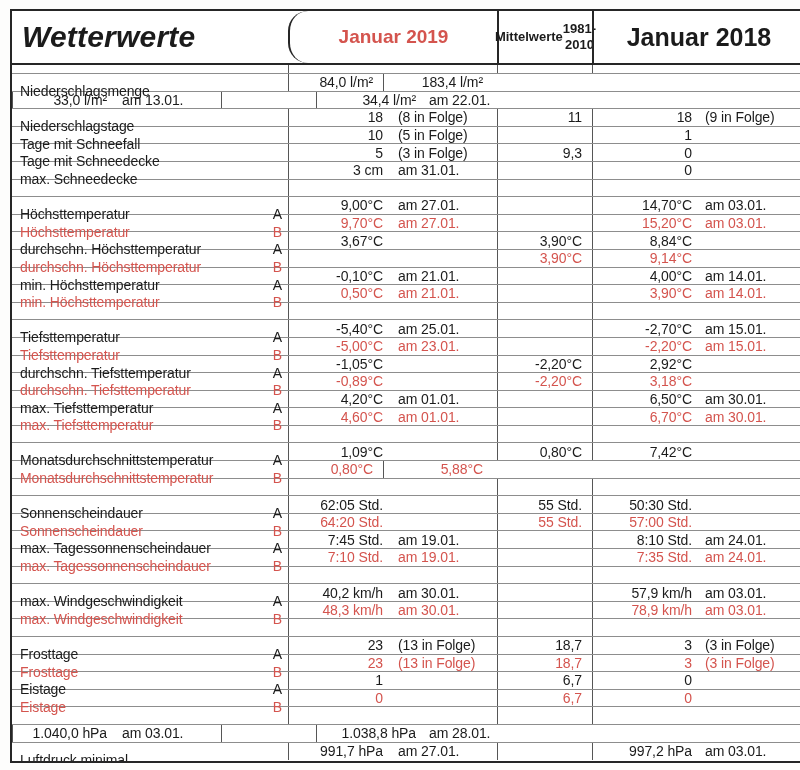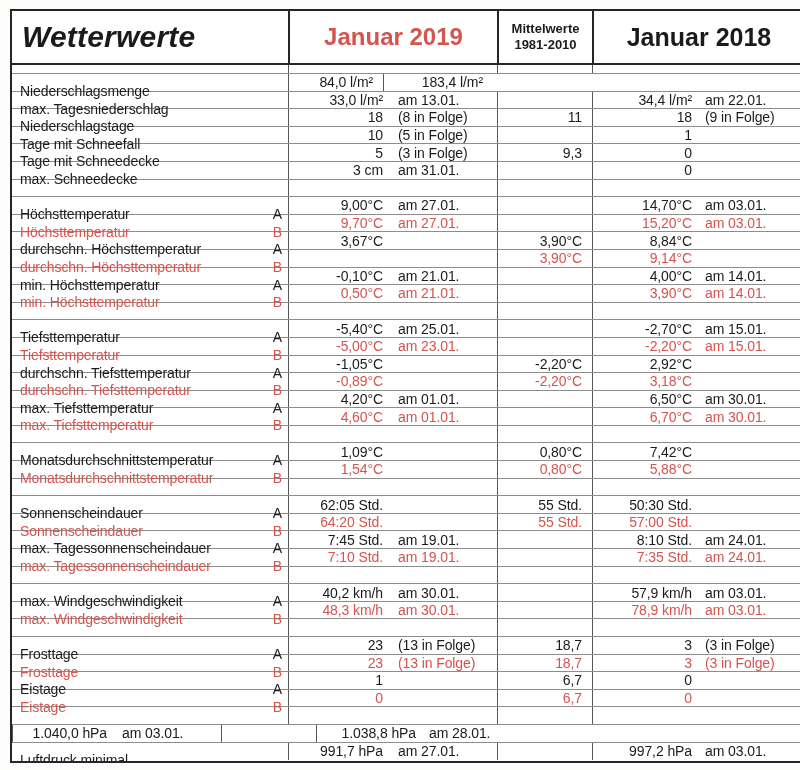"Januar 2019" .h-2019 { border-radius: none -> 20px; font-size: 24px -> 19px }
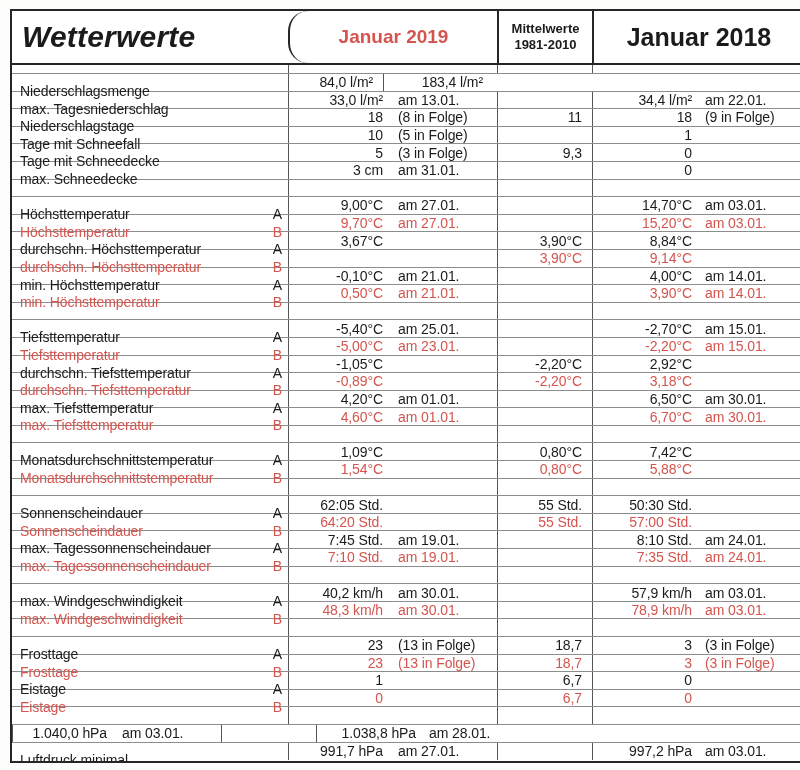"Mittelwerte" .h-mittel { flex-direction: column -> row }
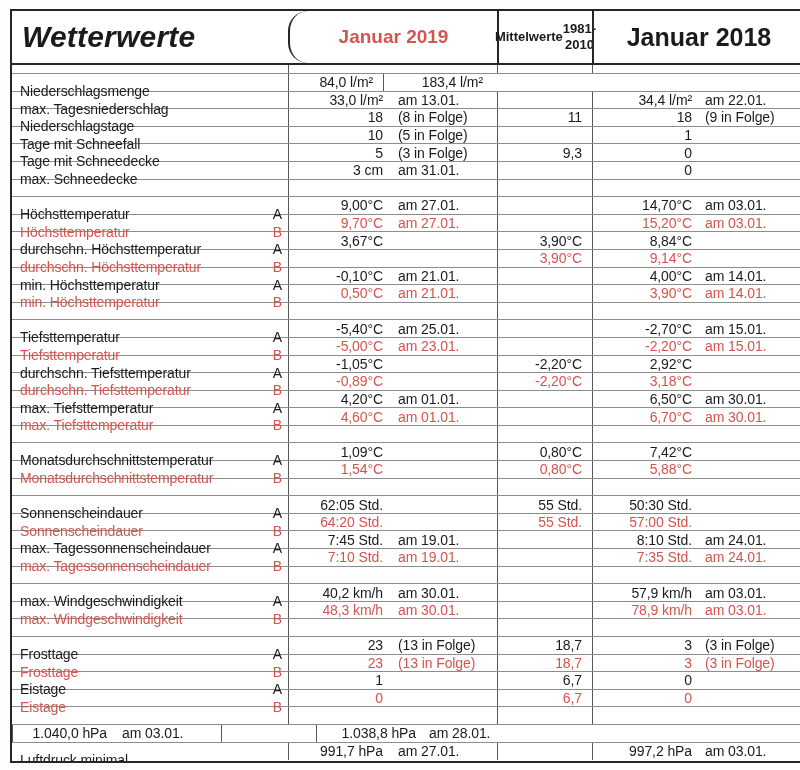"max. Tagesniederschlag" div.c-label { html: <div> <span>max. Tagesniederschlag</span> <span></span> </div> -> none }
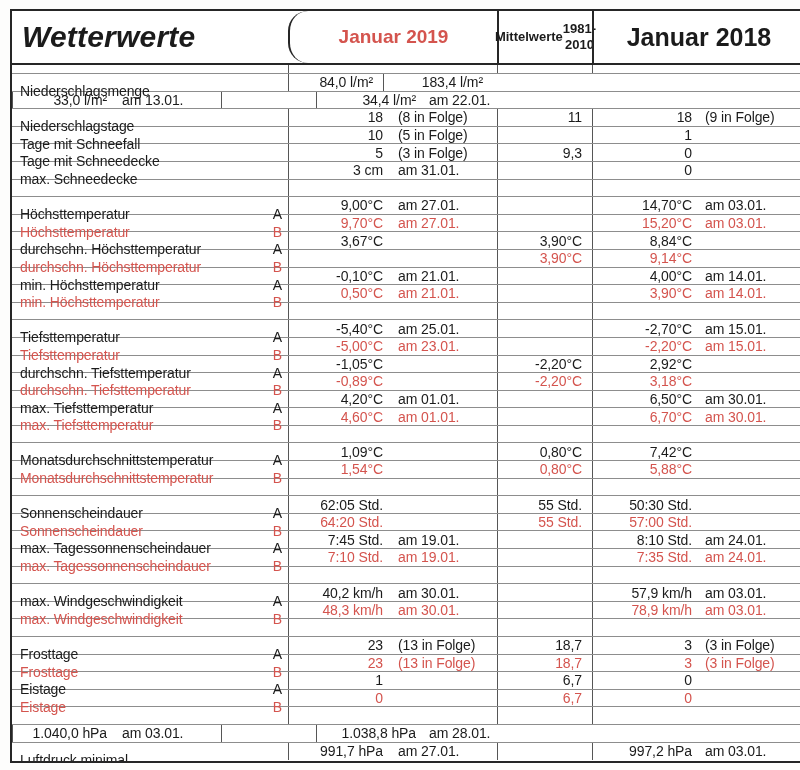"1,54°C" div.c-2019 { html: <div> <span>1,54°C</span> <span></span> </div> -> none }
